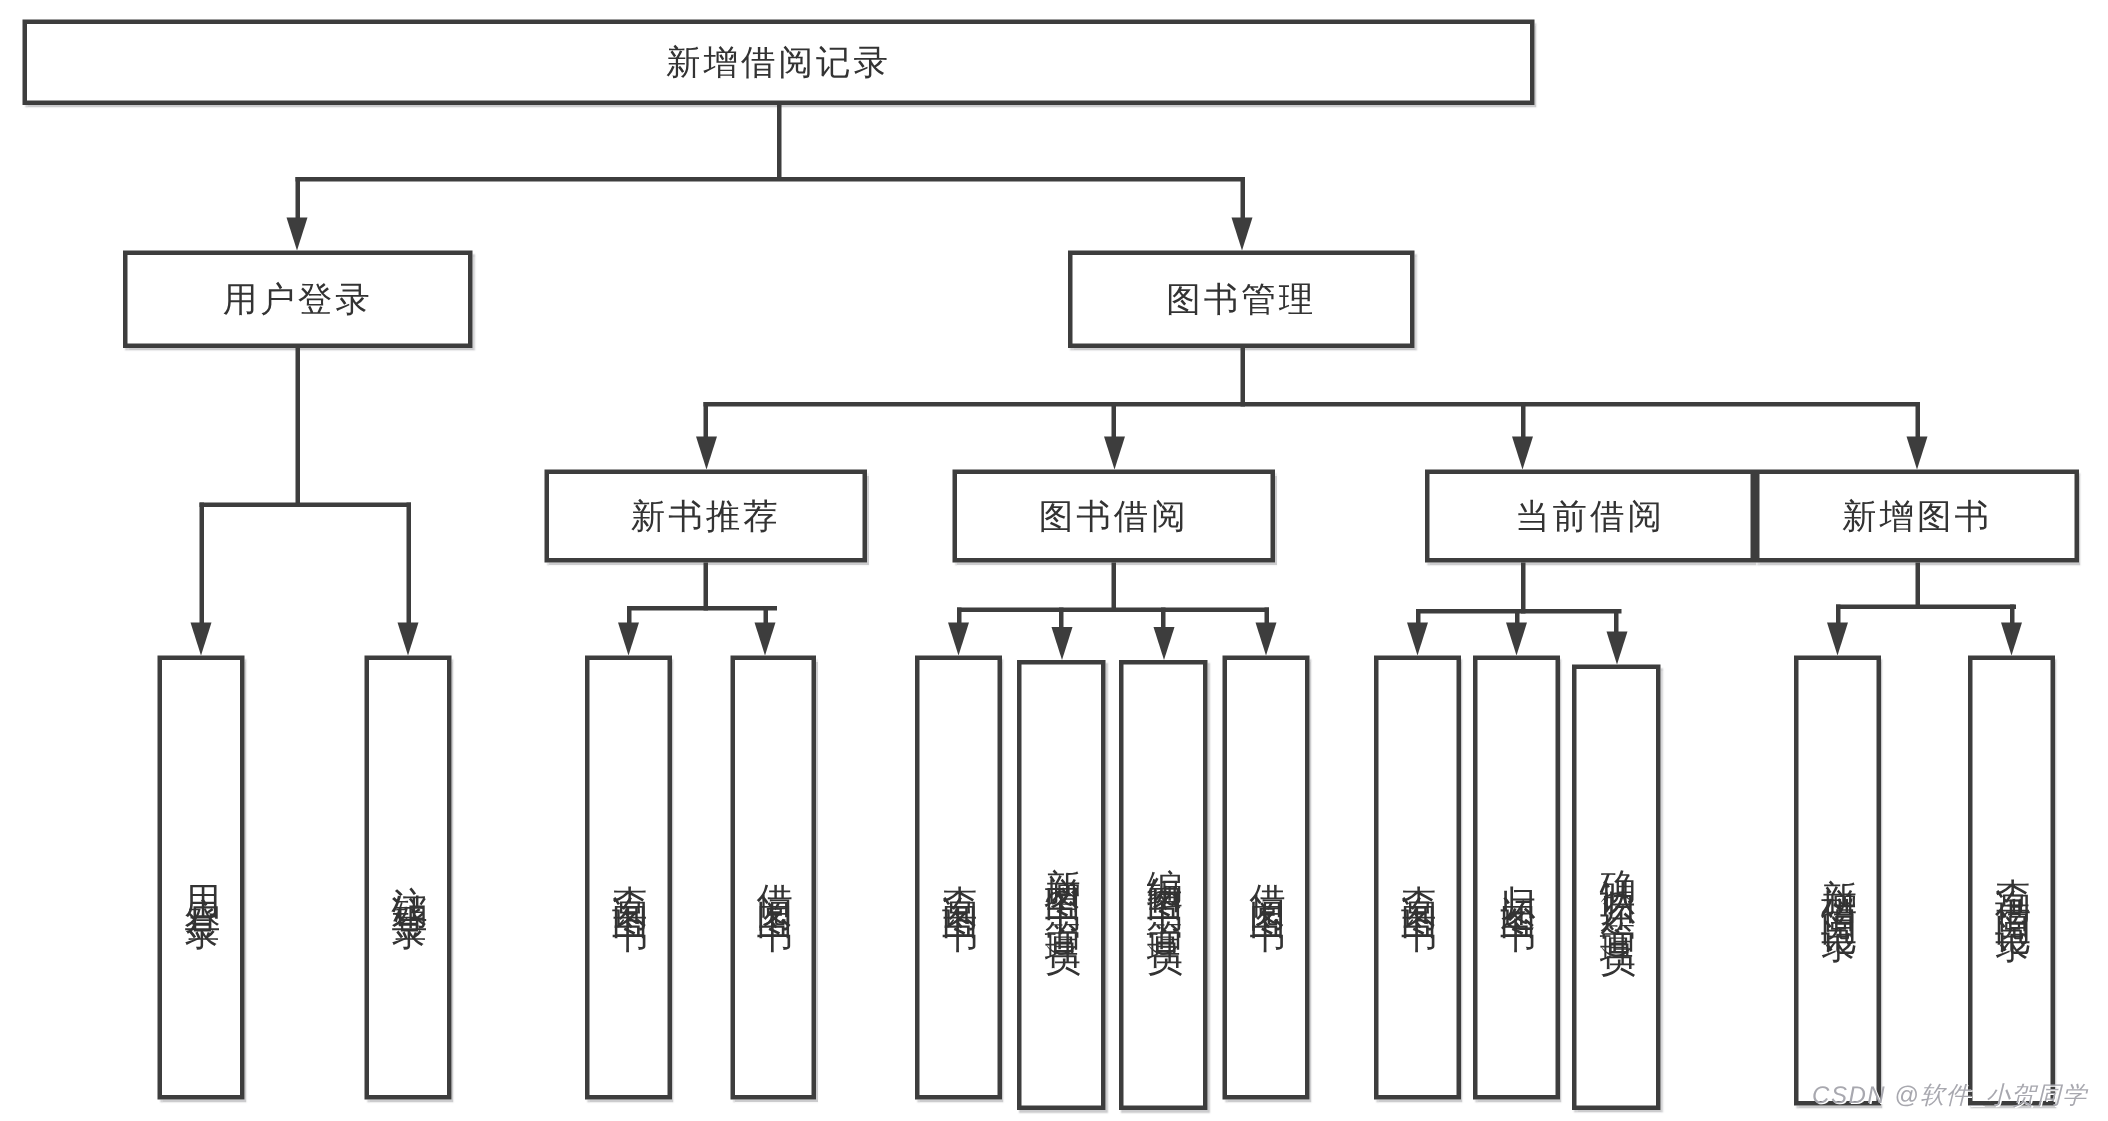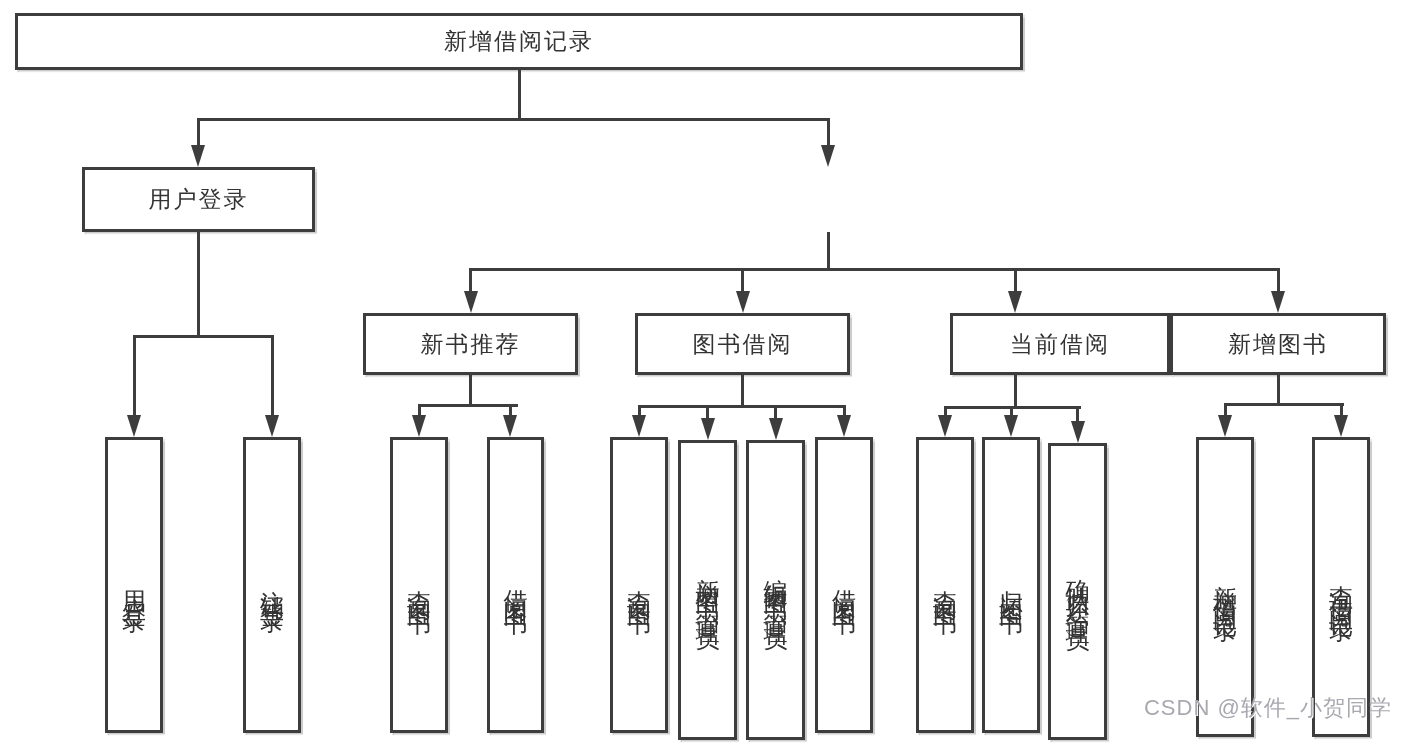"图书管理" div.node { html: none -> <div> <span>图书管理</span> </div> }
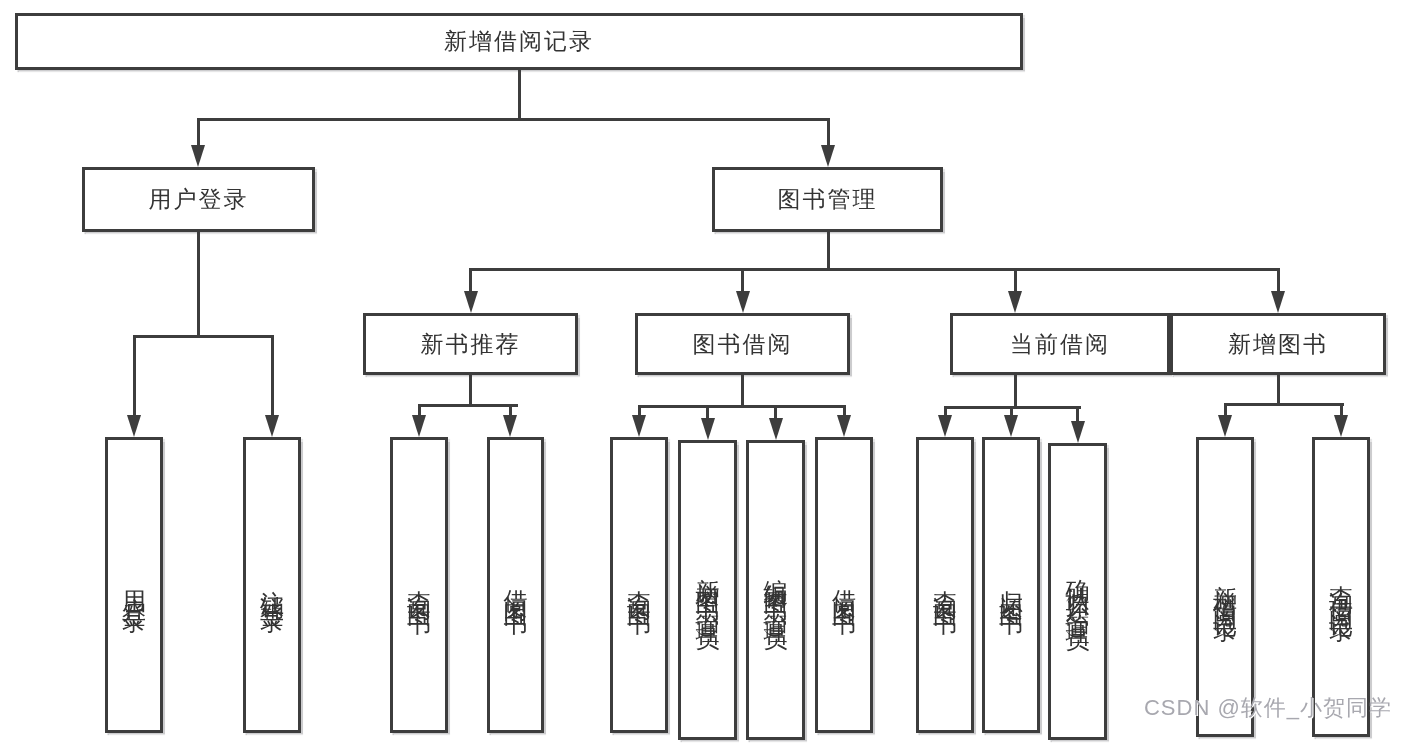"CSDN @软件_小贺同学" .watermark { bottom: 24px -> 6px; font-size: 22px -> 16px; font-style: none -> italic }
